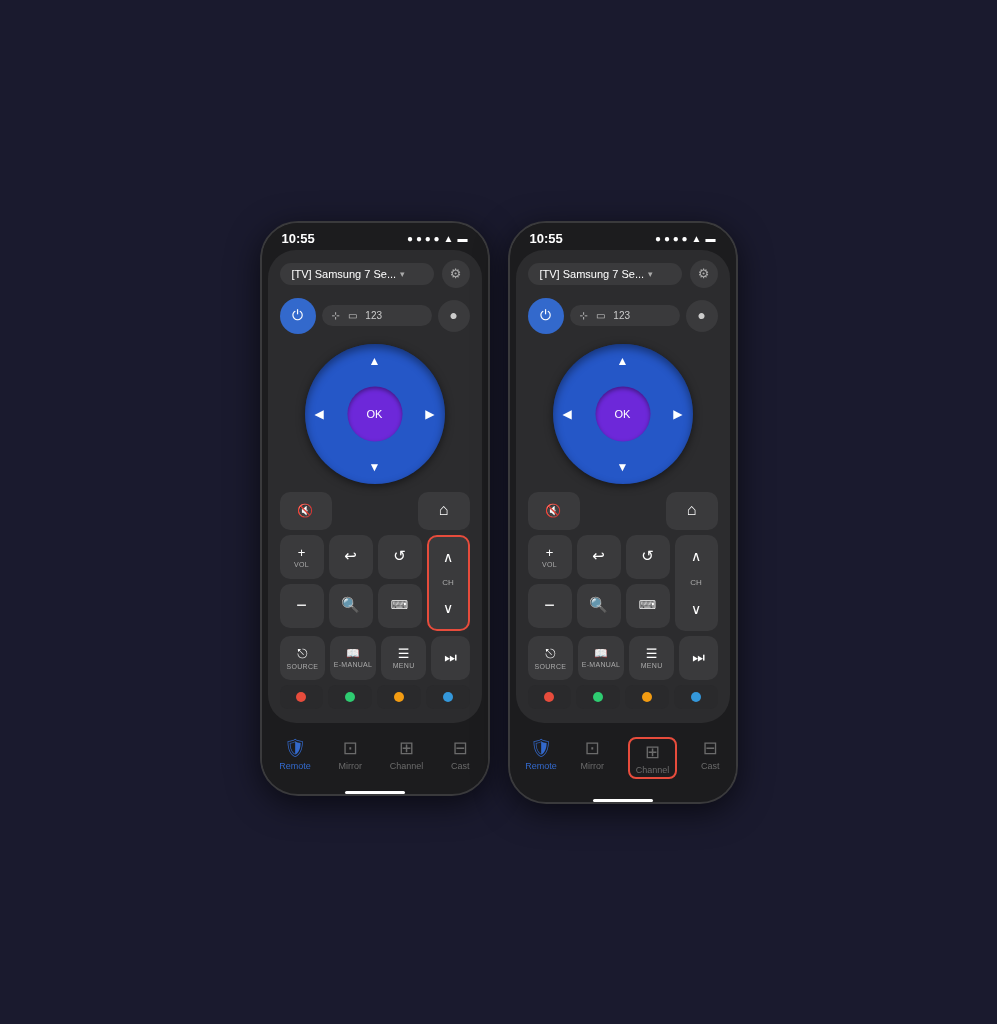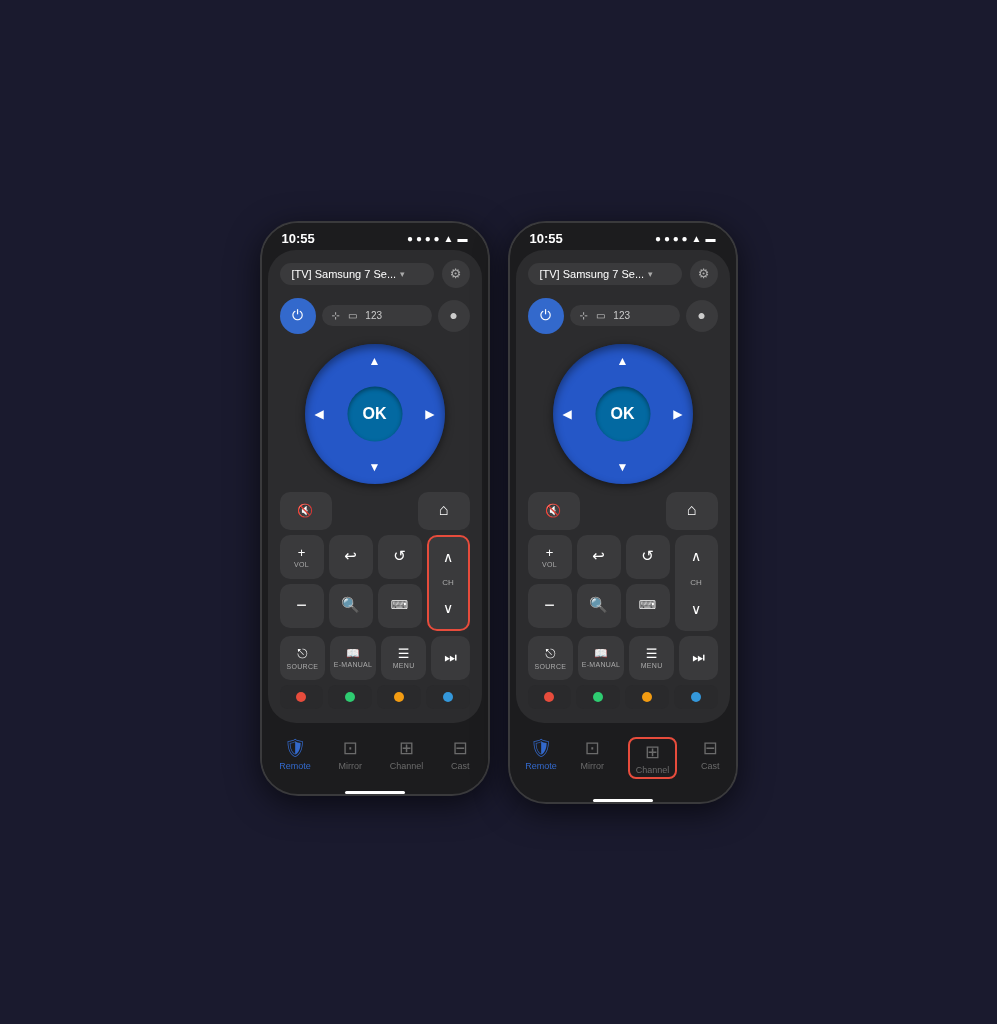"OK" .dpad-inner { background: #0369a1 -> #6d28d9; font-size: 16px -> 11px; font-weight: 700 -> 400 }
